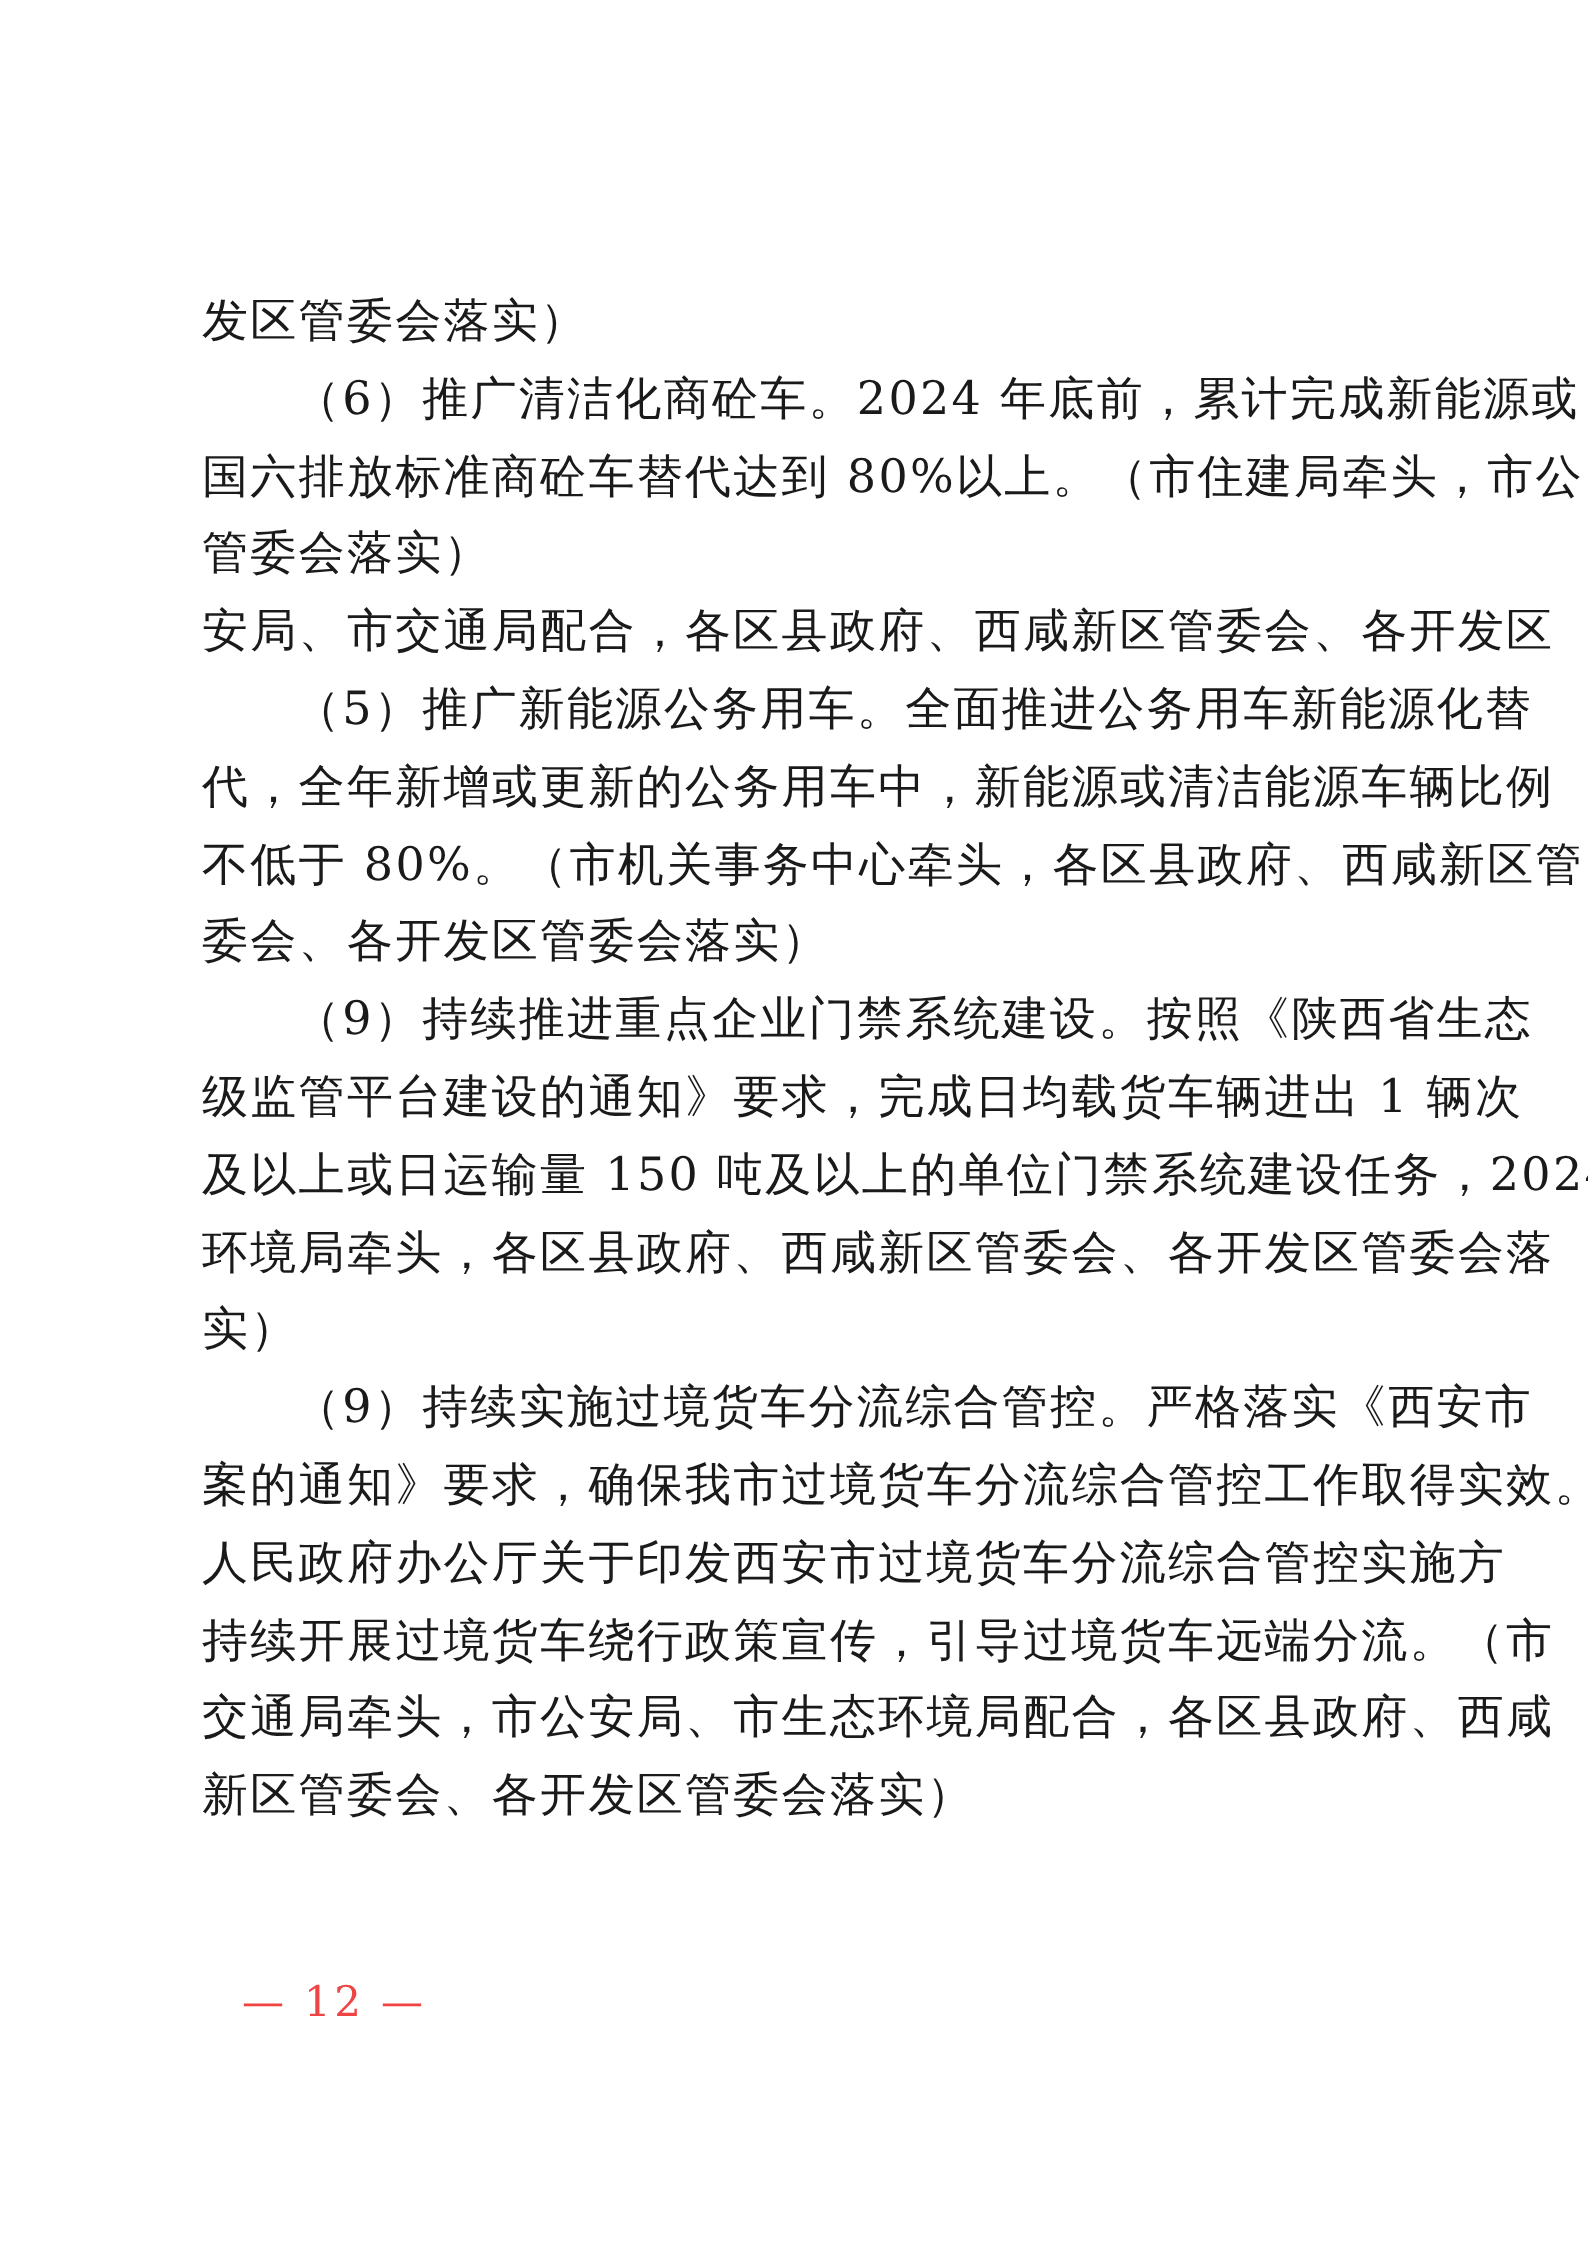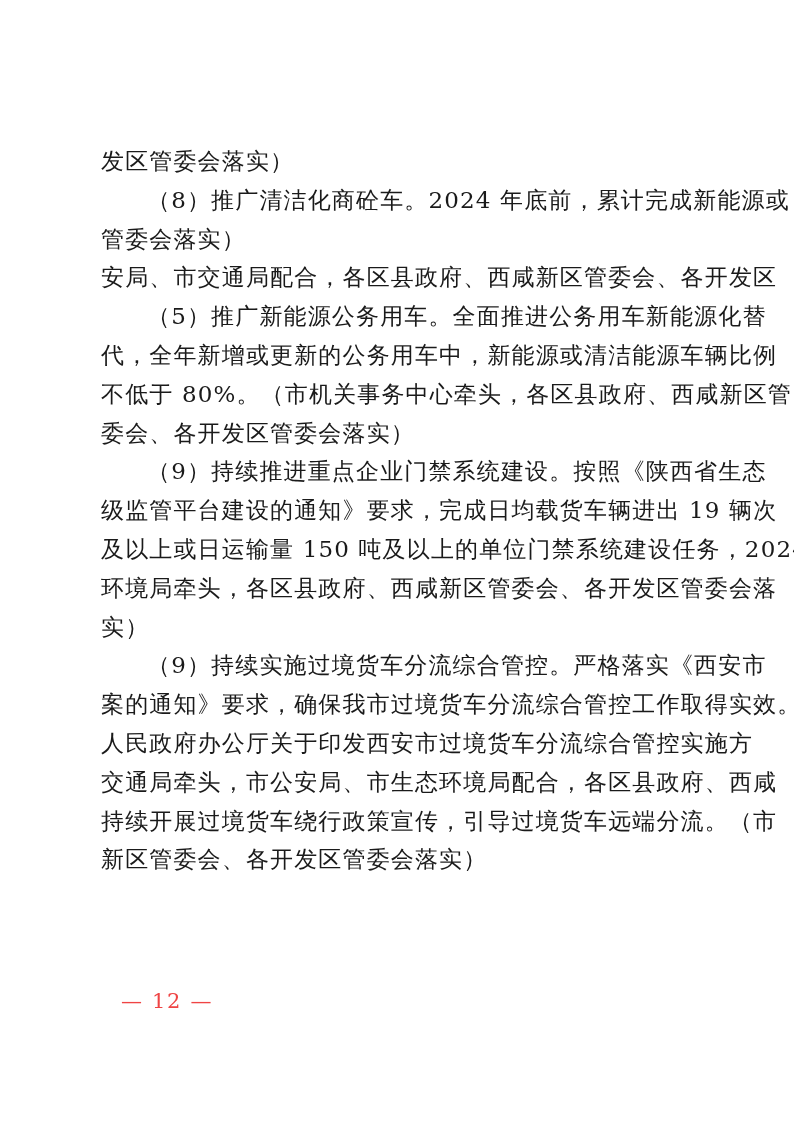"（8）推广清洁化商砼车。2024 年底前，累计完成新能源或" div.line { text: 8 -> 6 }
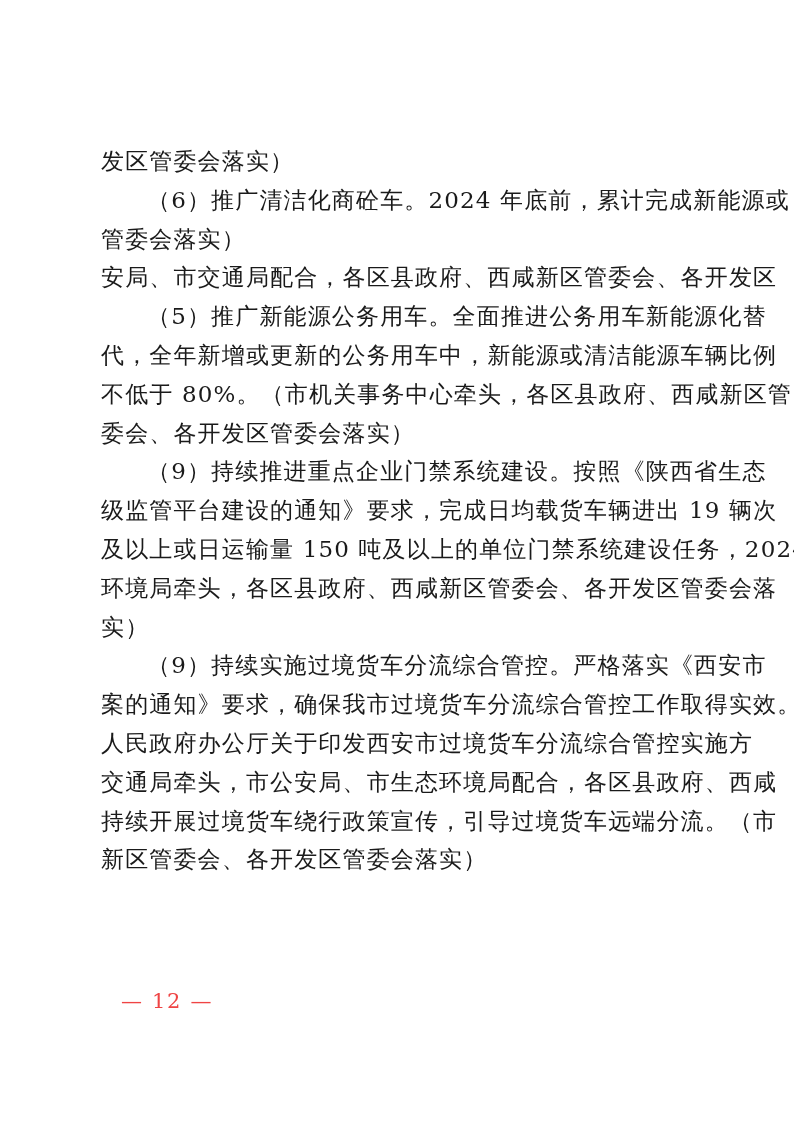"国六排放标准商砼车替代达到 80%以上。（市住建局牵头，市公" div.line { html: none -> <div>国六排放标准商砼车替代达到 80%以上。（市住建局牵头，市公</div> }
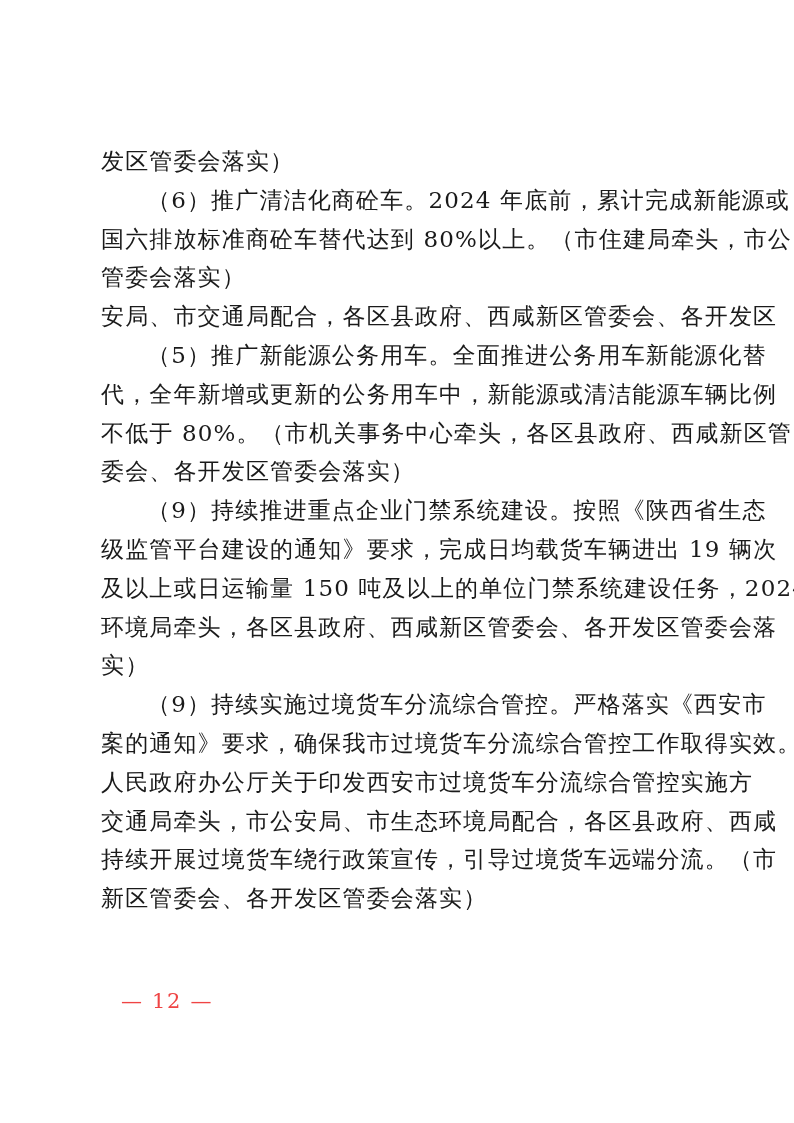"级监管平台建设的通知》要求，完成日均载货车辆进出 19 辆次" div.line { text: 19 -> 1 }
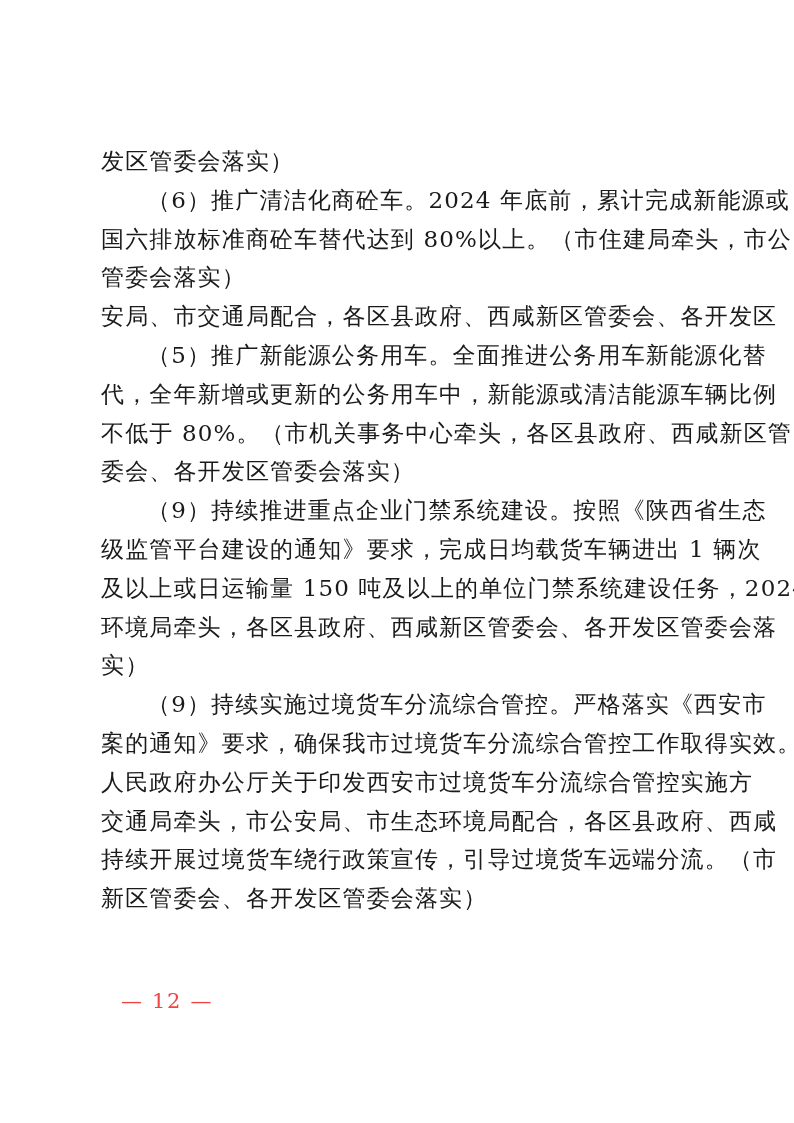"交通局牵头，市公安局、市生态环境局配合，各区县政府、西咸" div.line { order: before "持续开展过境货车绕行政策宣传，引导过境货车远端分流。（市" -> after "持续开展过境货车绕行政策宣传，引导过境货车远端分流。（市" }
